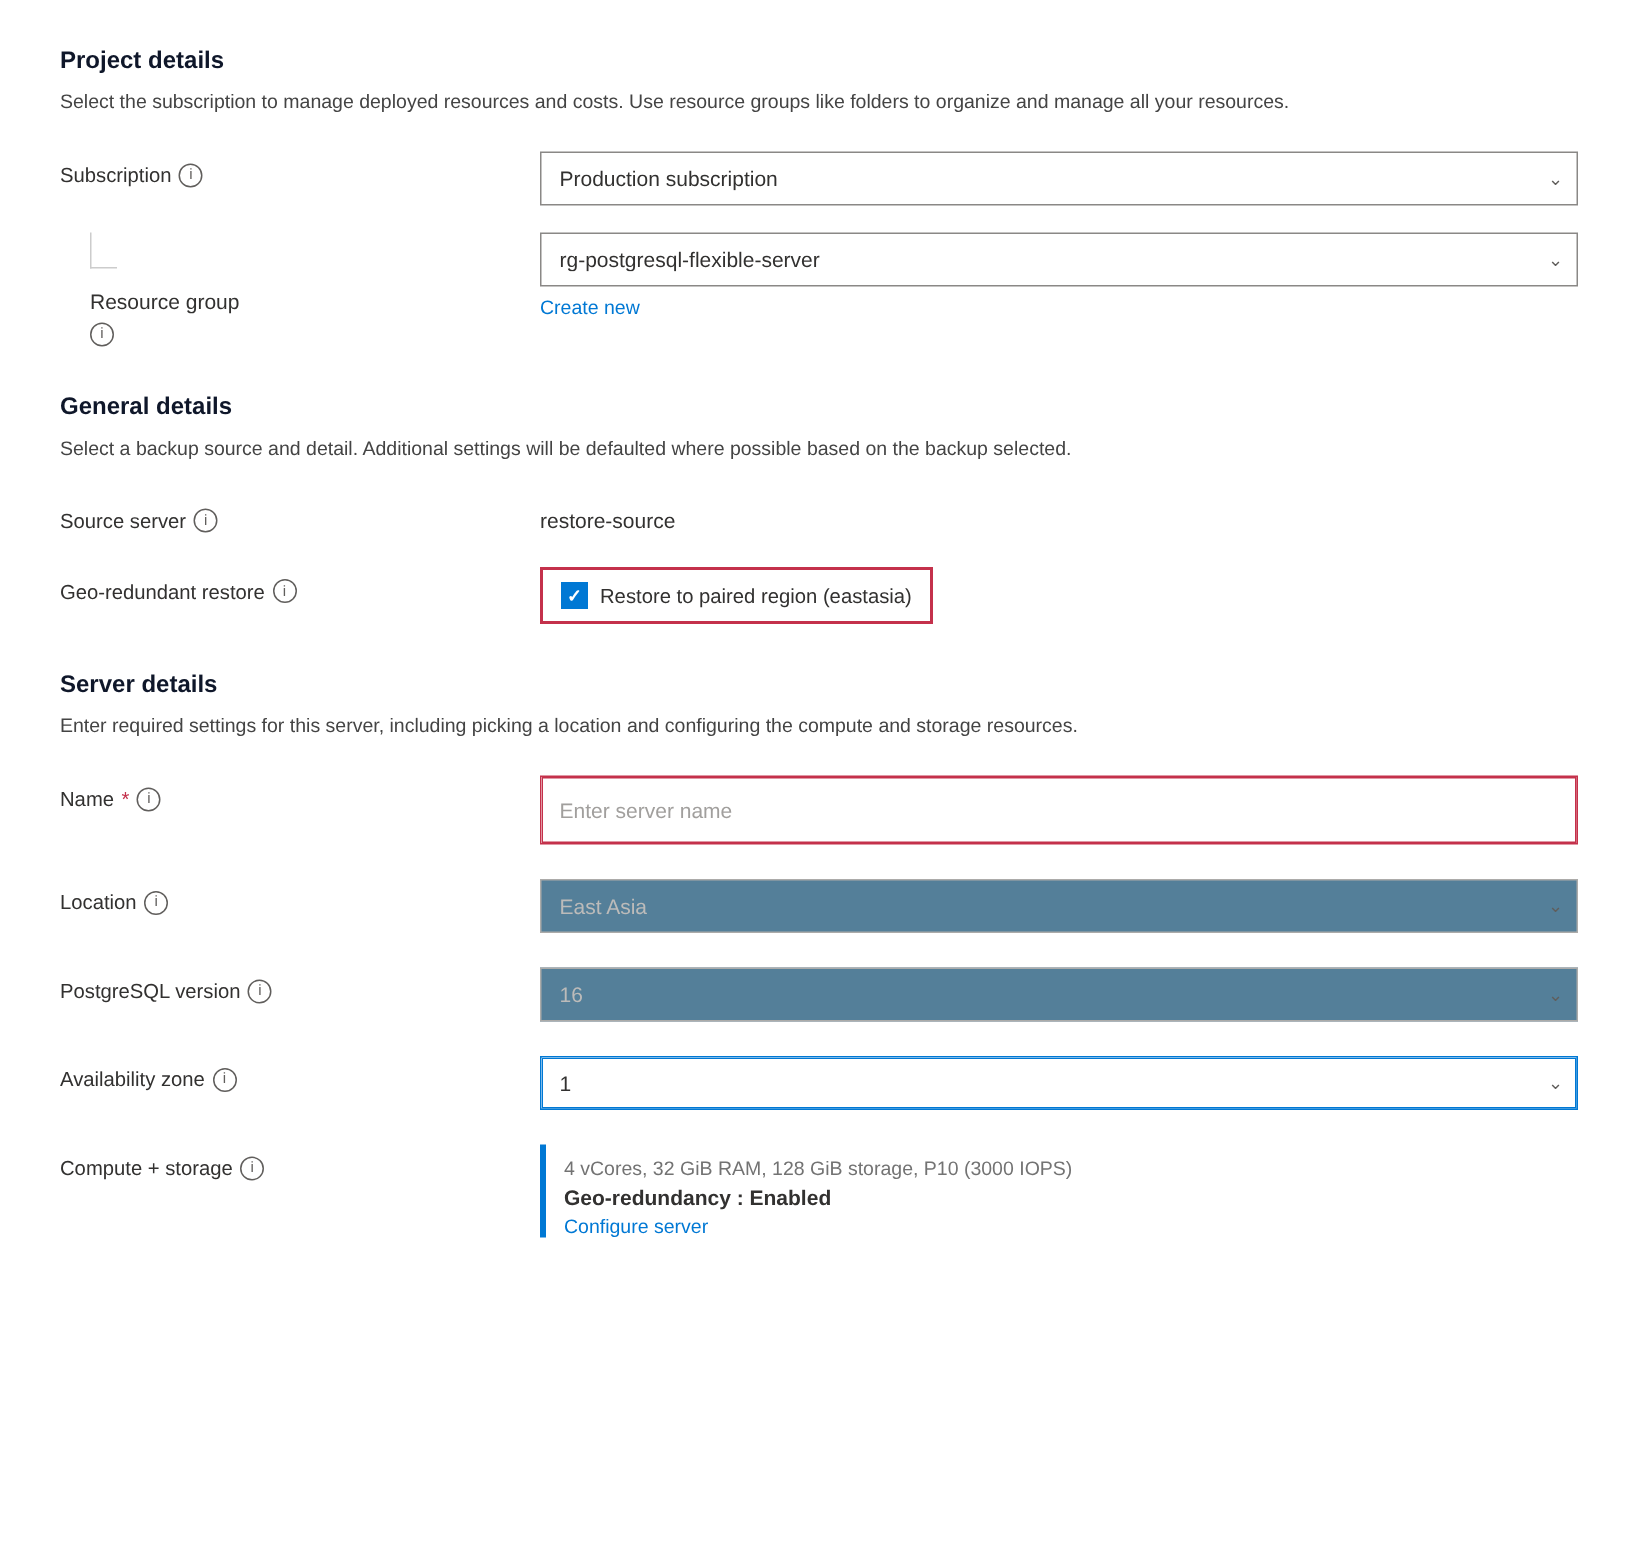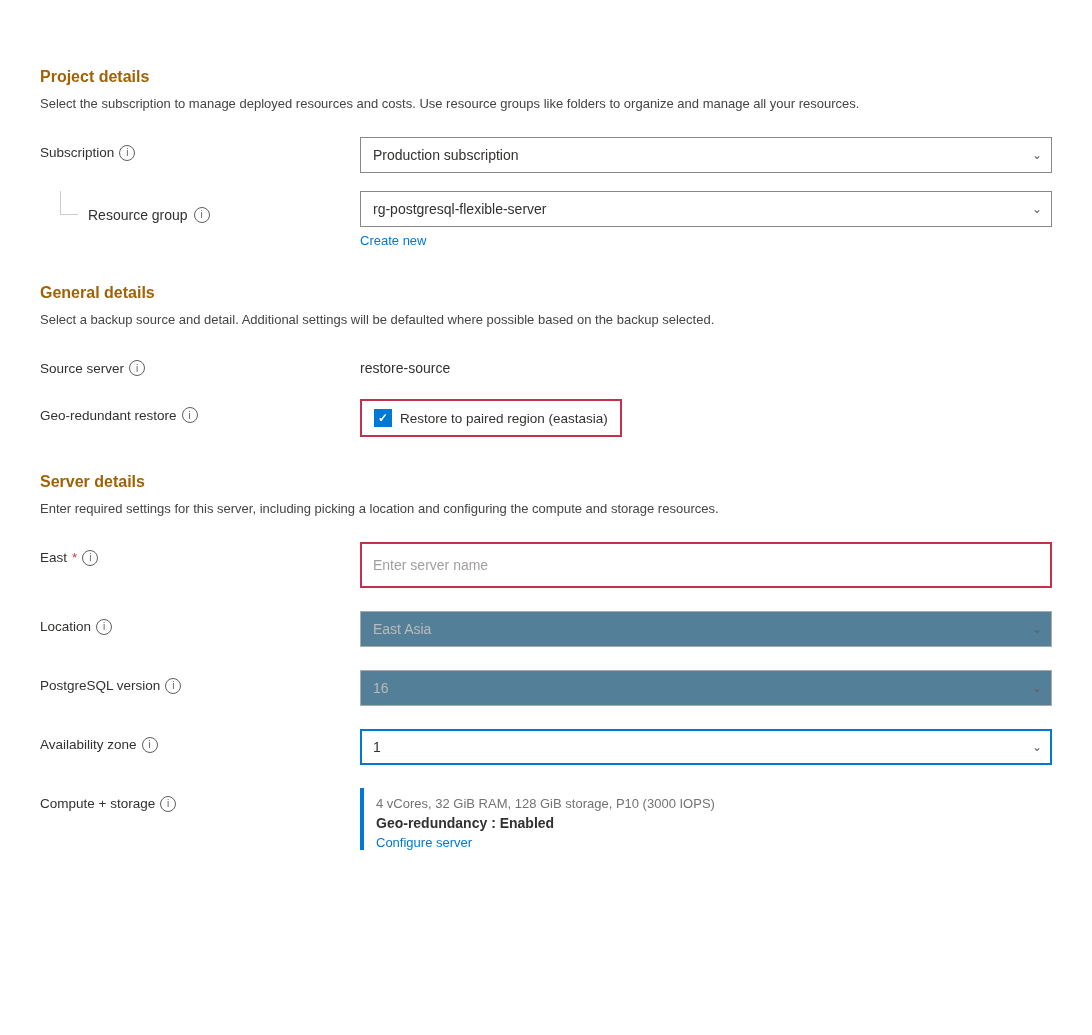"Project details" .section-title { color: #a16207 -> #0f172a; margin-top: 36px -> none }
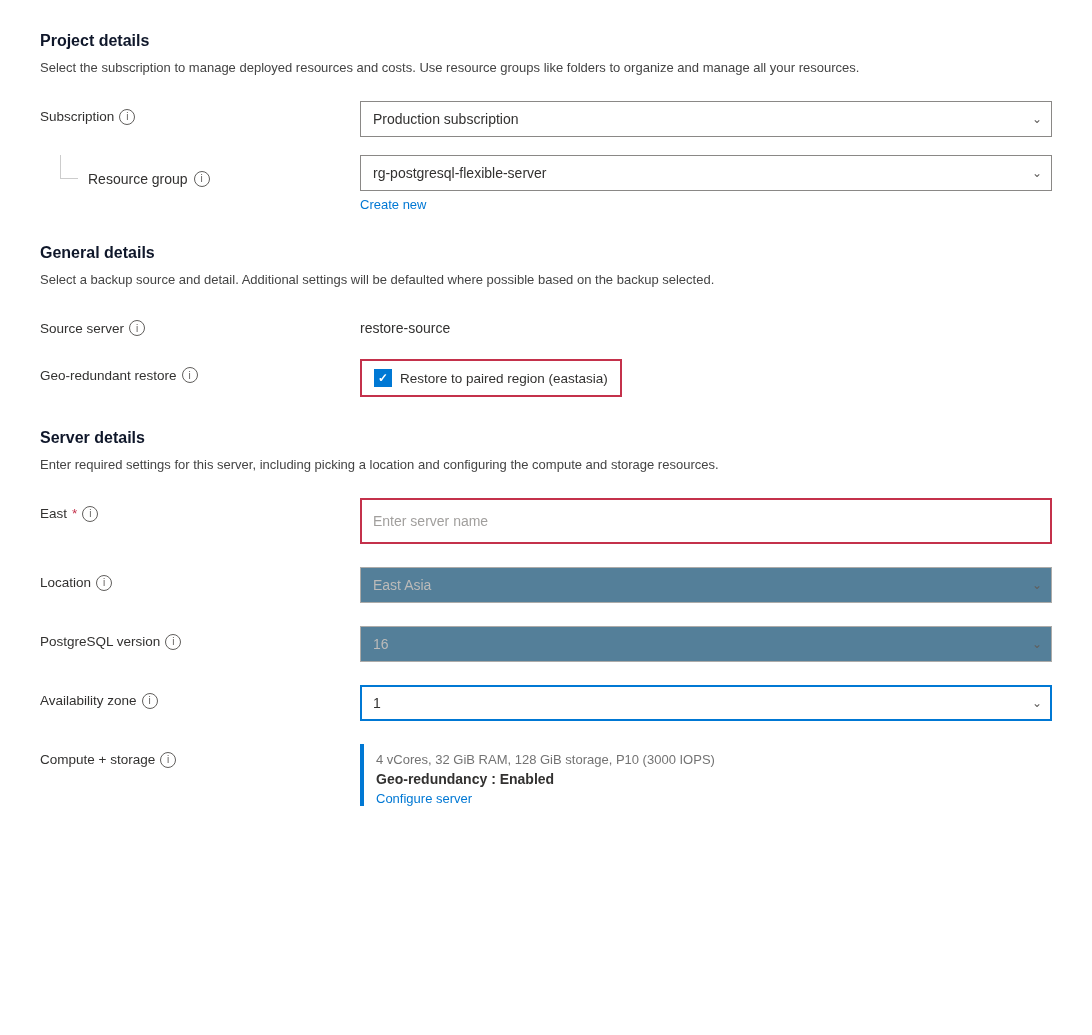"Resource group" .rg-indent { align-items: flex-end -> flex-start; flex-direction: none -> column }
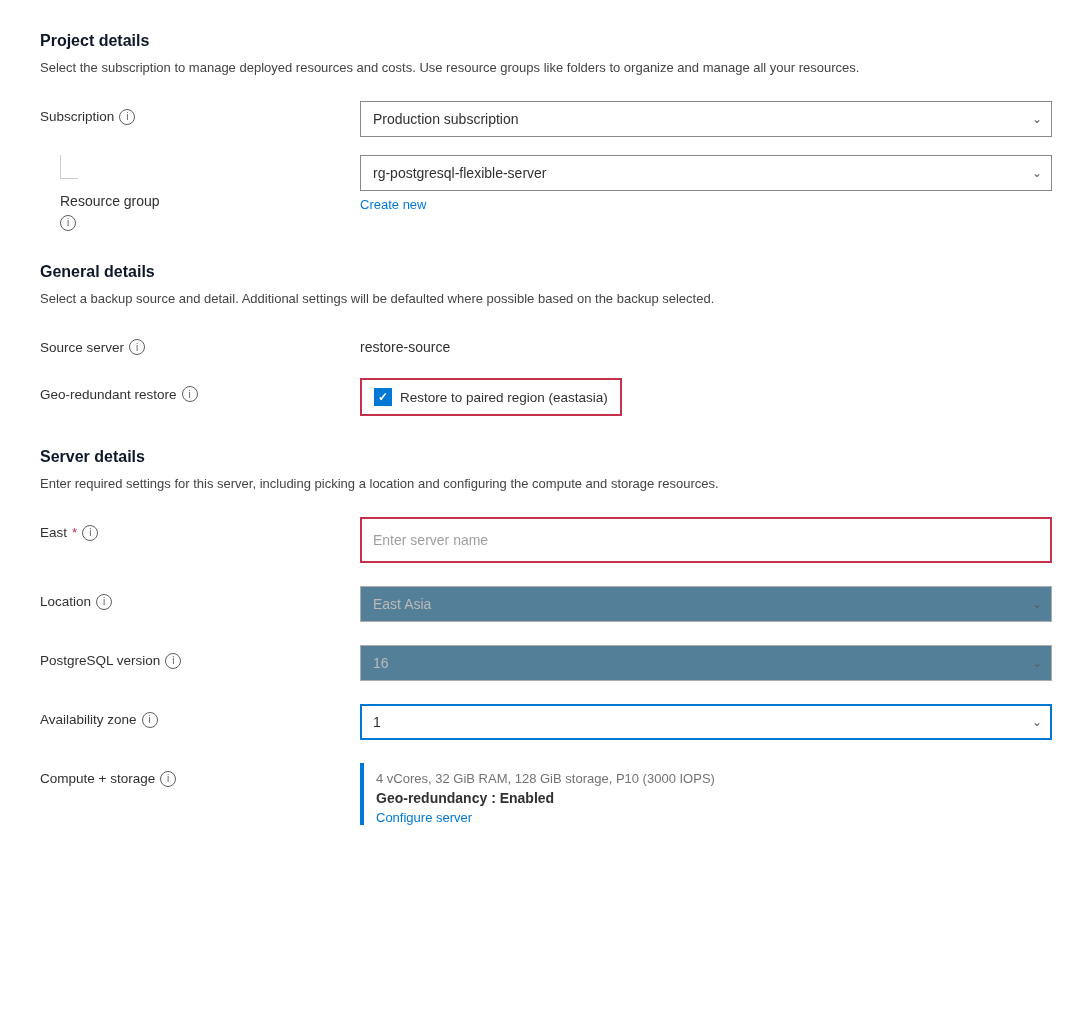"East" span { text: East -> Name }
